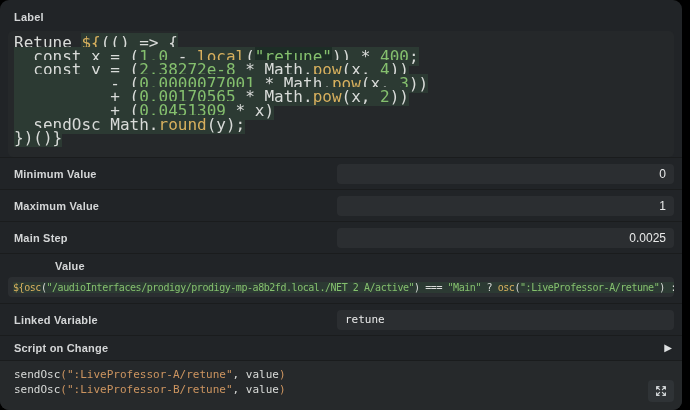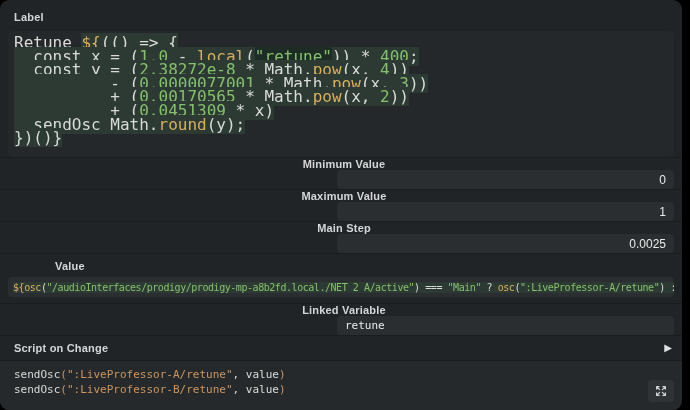"Minimum Value" .frow { flex-direction: column -> none }
